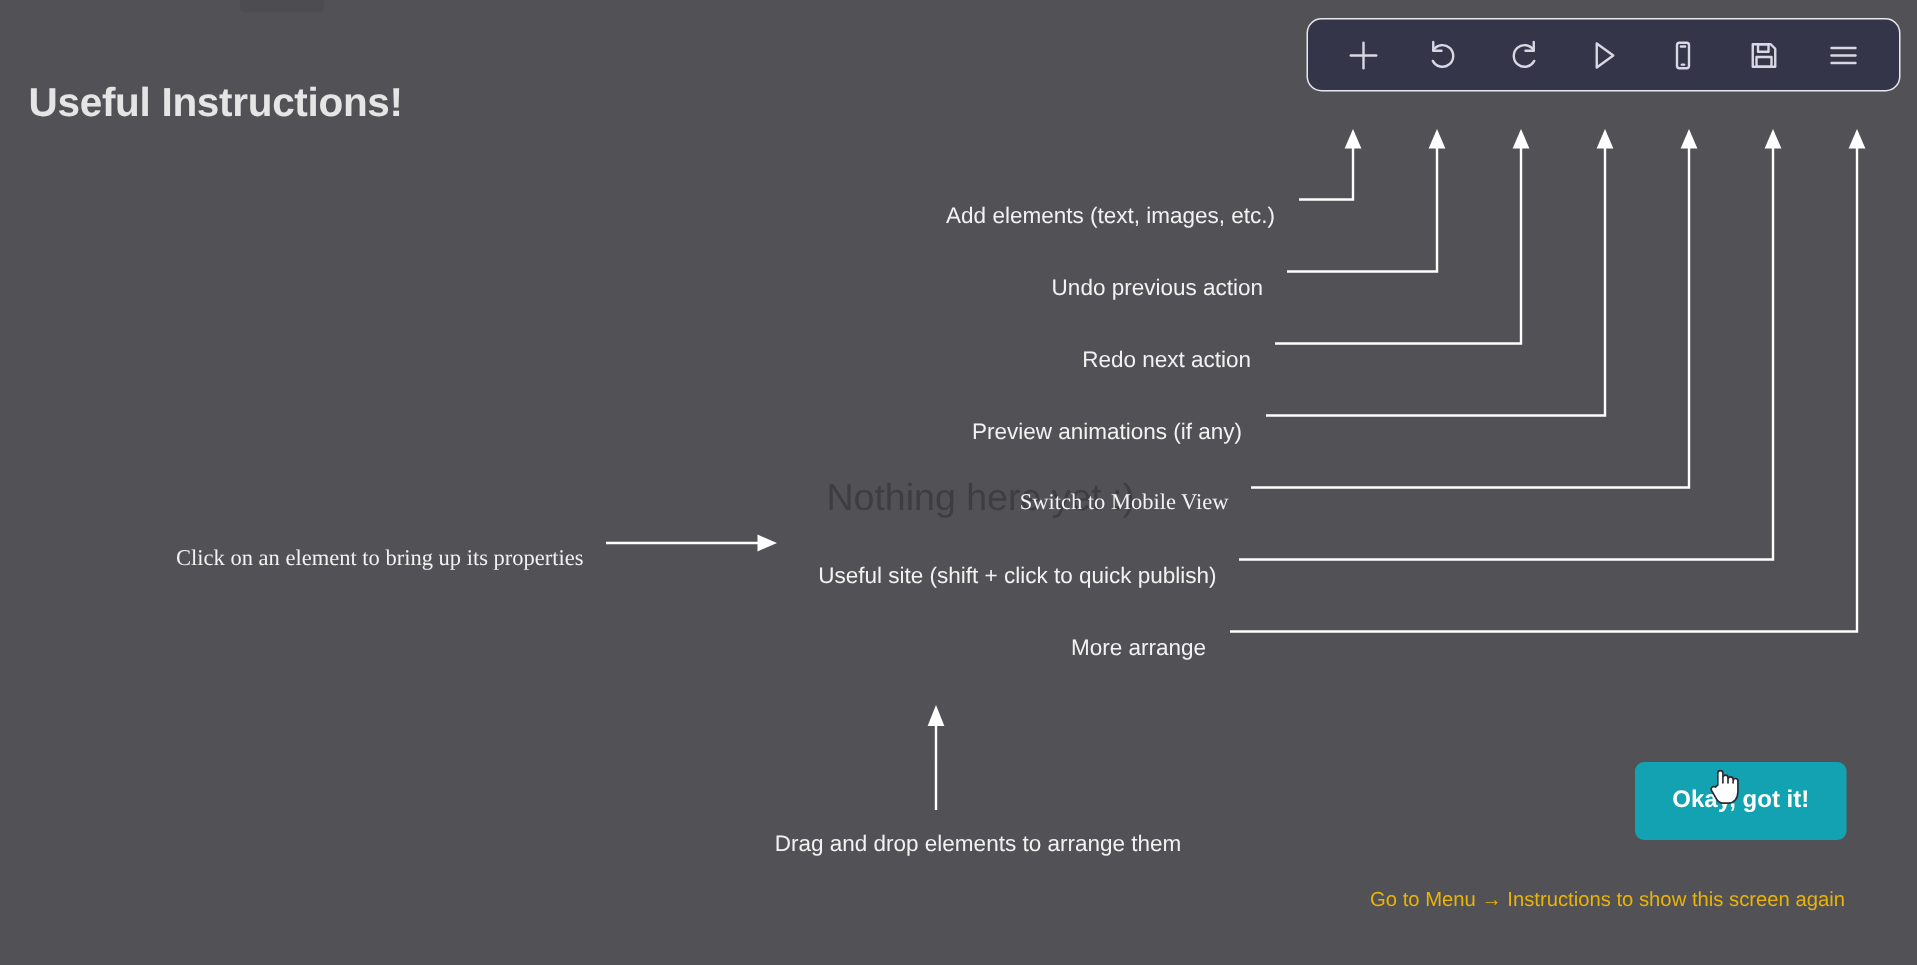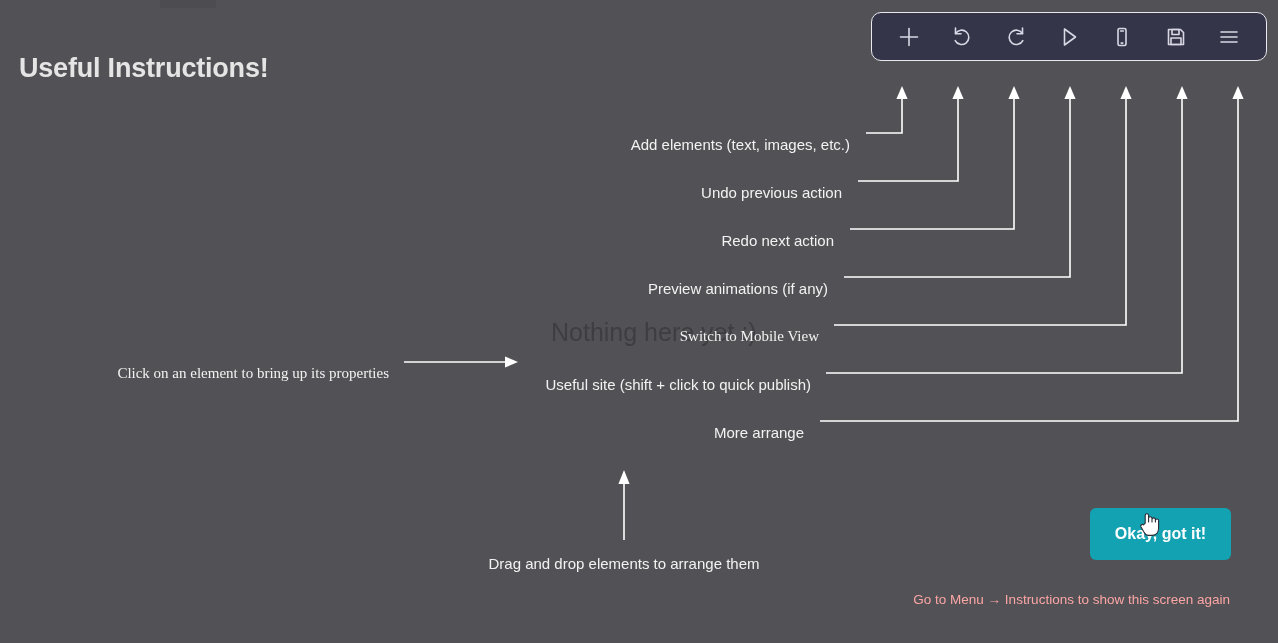"Drag and drop elements to" .cl-center { margin-left: none -> 28px }
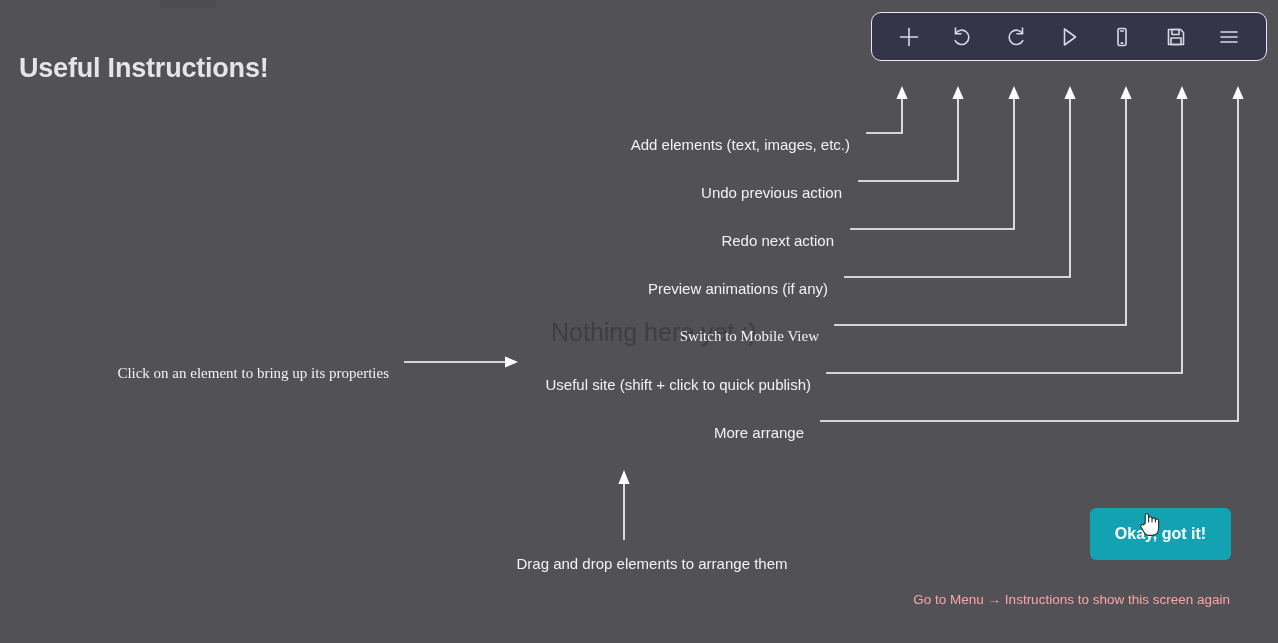"Go to Menu → Instructions" .footer-hint { color: #fca5a5 -> #eab308 }
